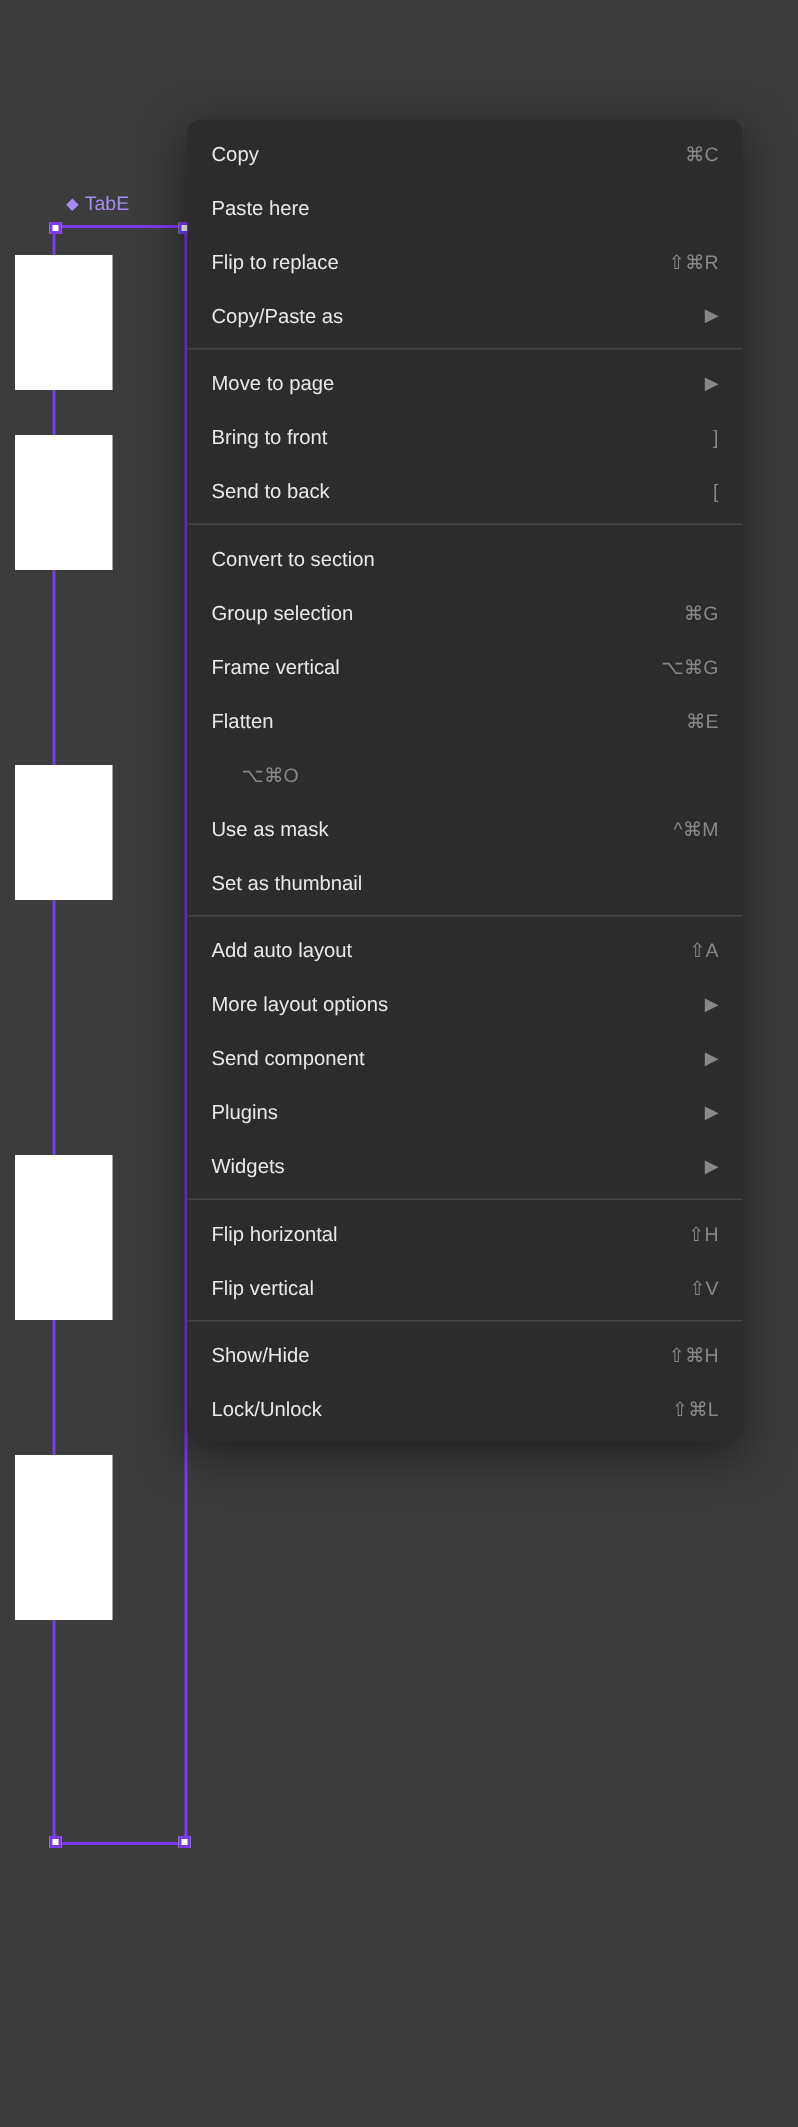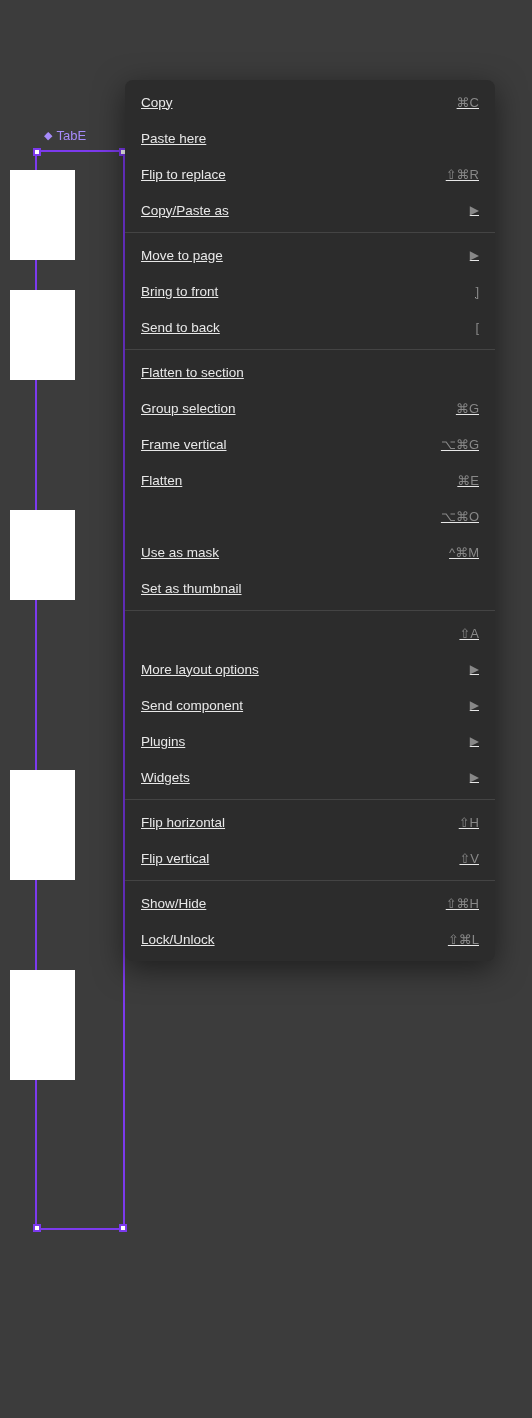"Copy" .menu-item { justify-content: flex-end -> flex-start; text-decoration: underline -> none }
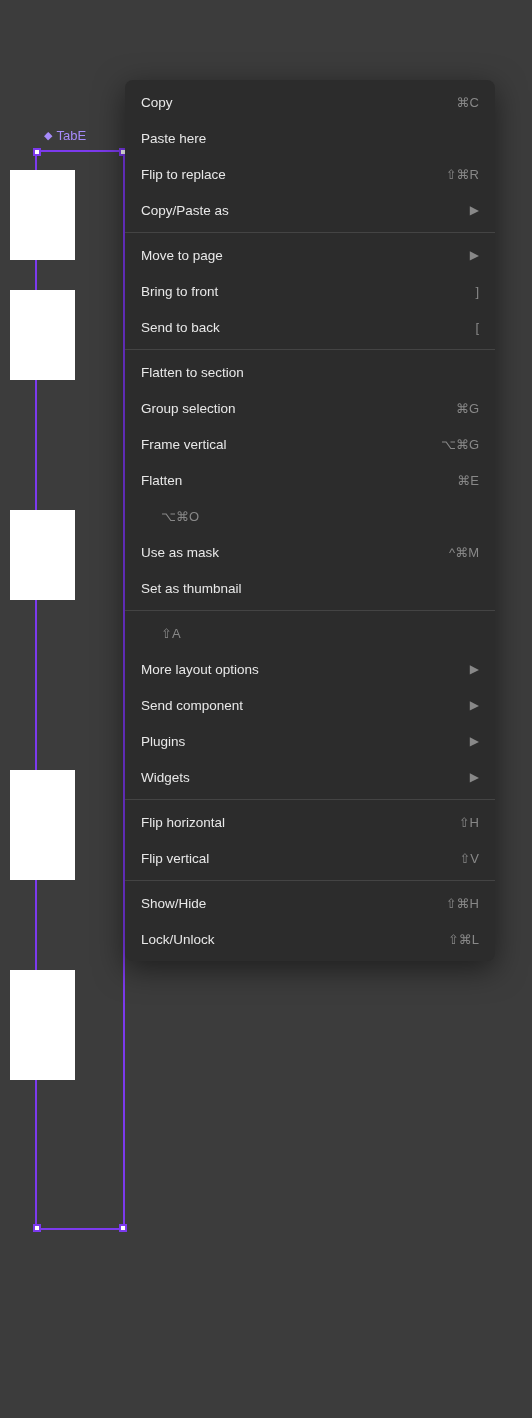"Flatten to section" span.menu-item-label { text: Flatten -> Convert }
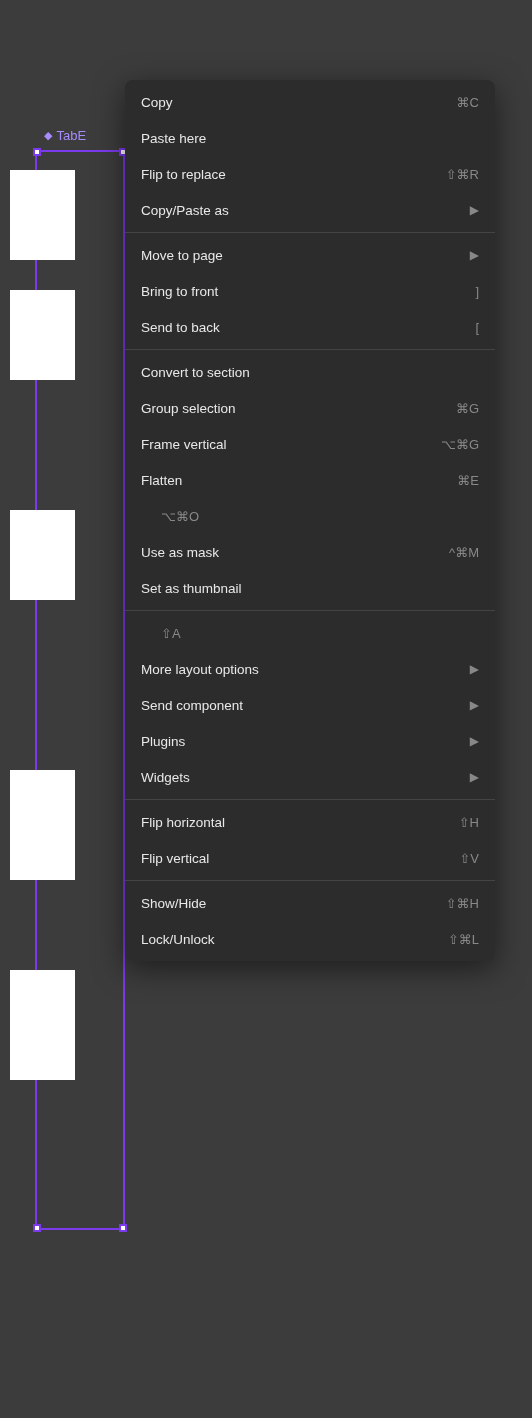"Add auto layout" span.menu-item-label { html: none -> <span>Add auto layout</span> }
